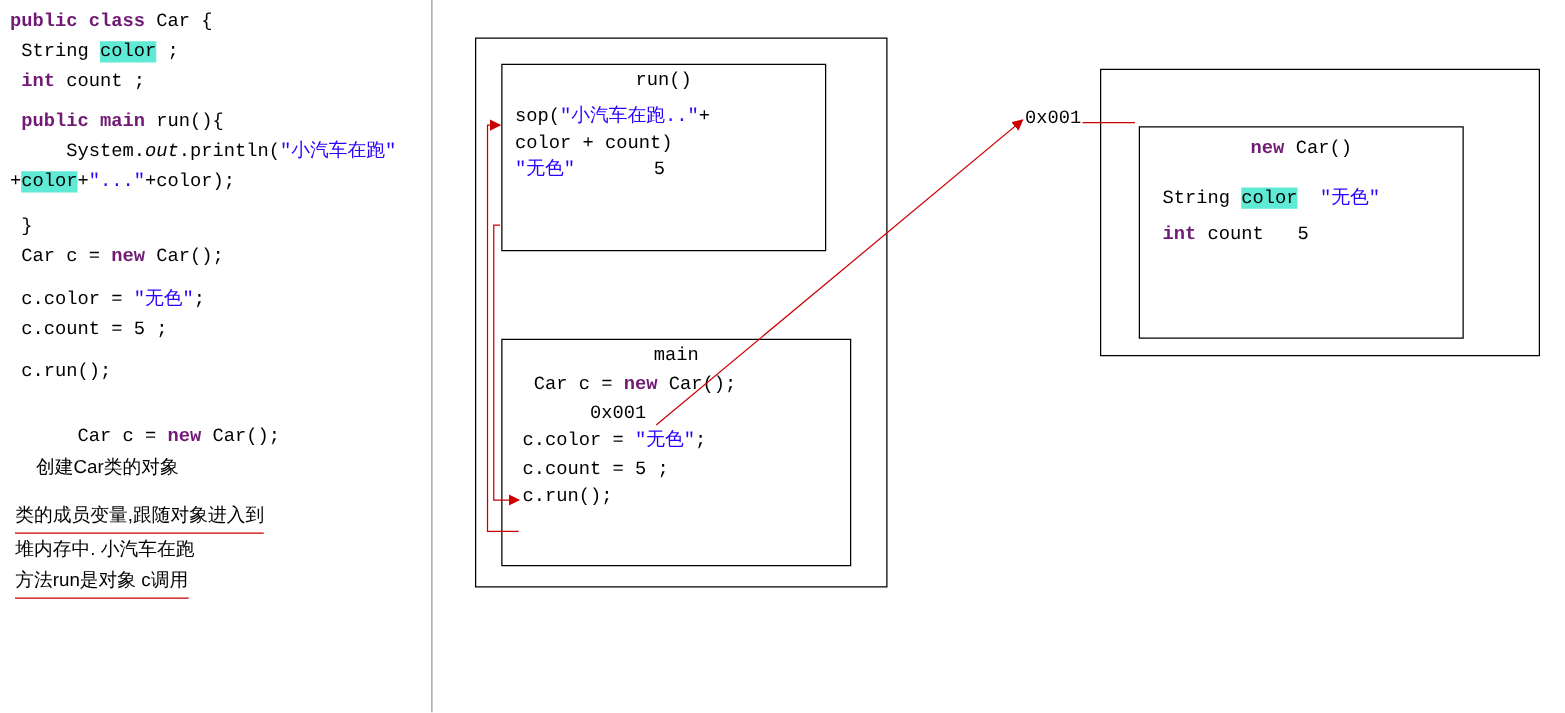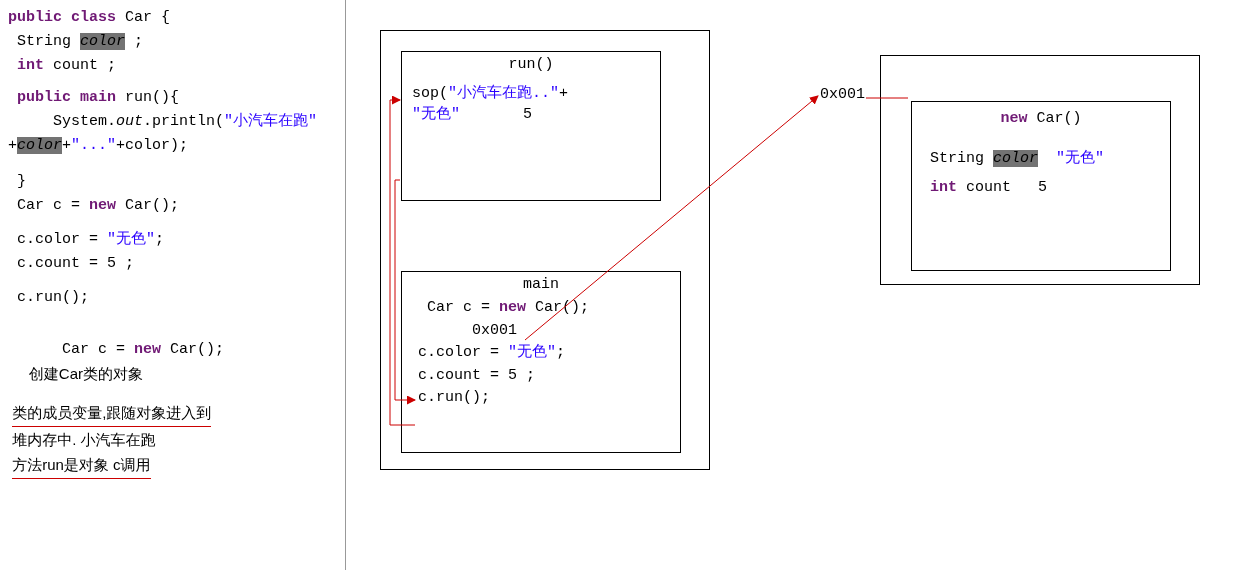"color" .highlight { background: #737373 -> #5eead4; font-style: italic -> none }
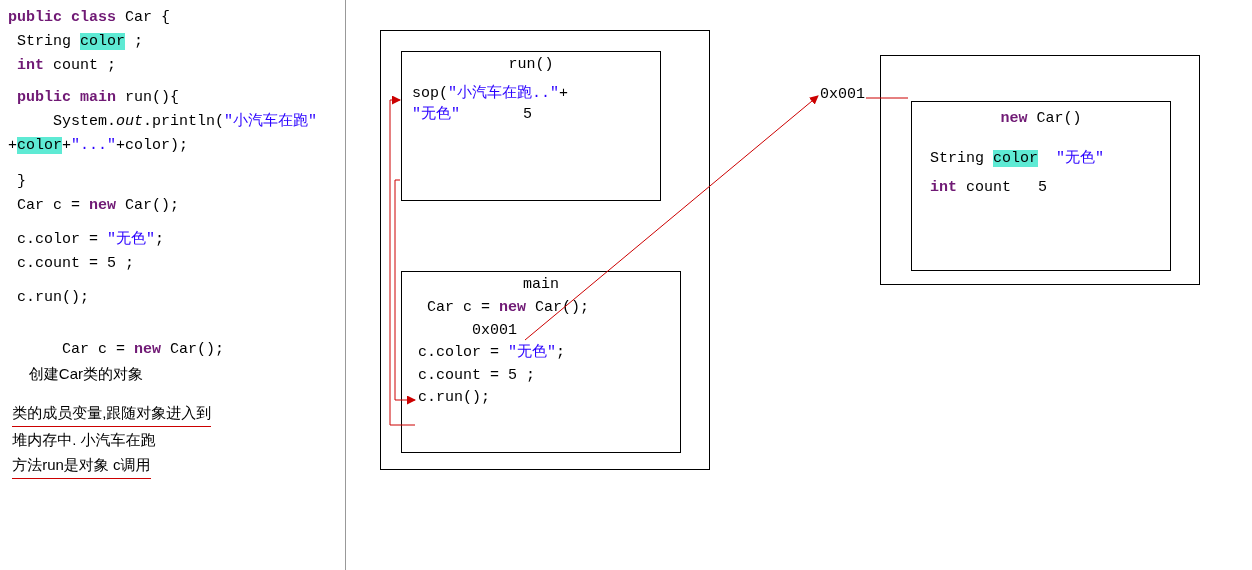"color + count)" div { html: none -> <div>color + count)</div> }
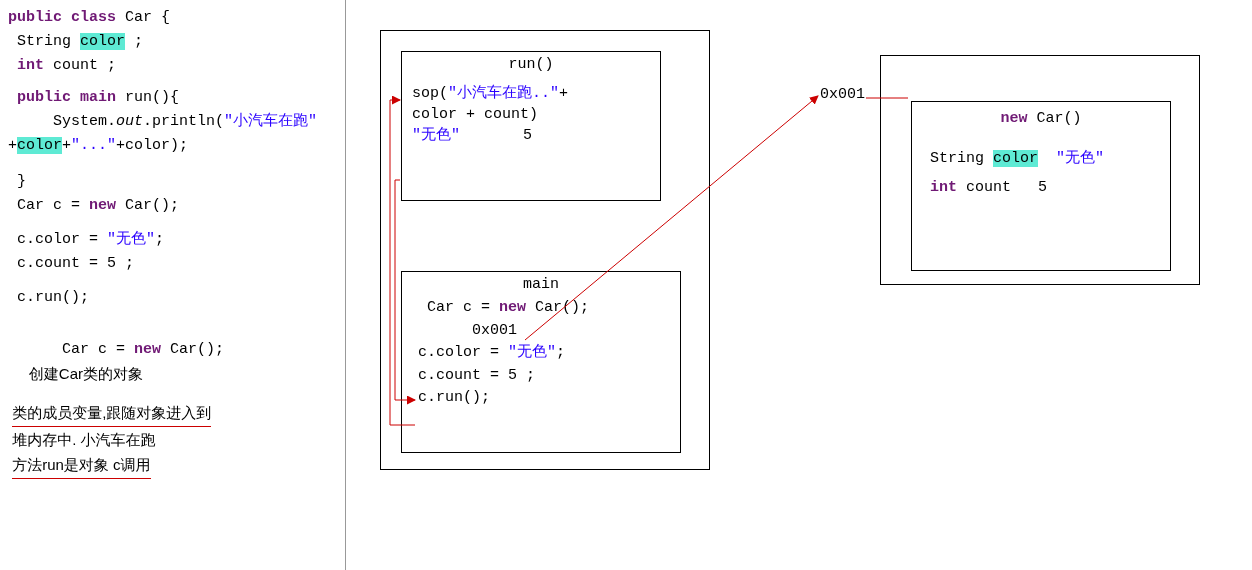"new Car()" .heap-box { width: 320px -> 352px }
